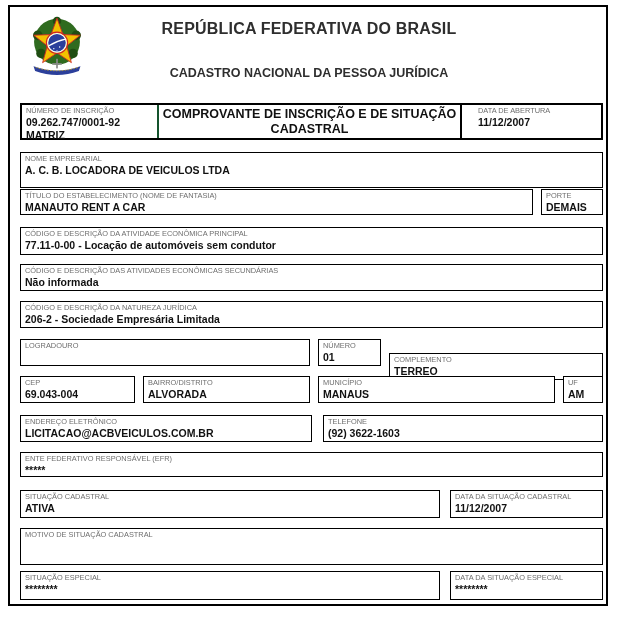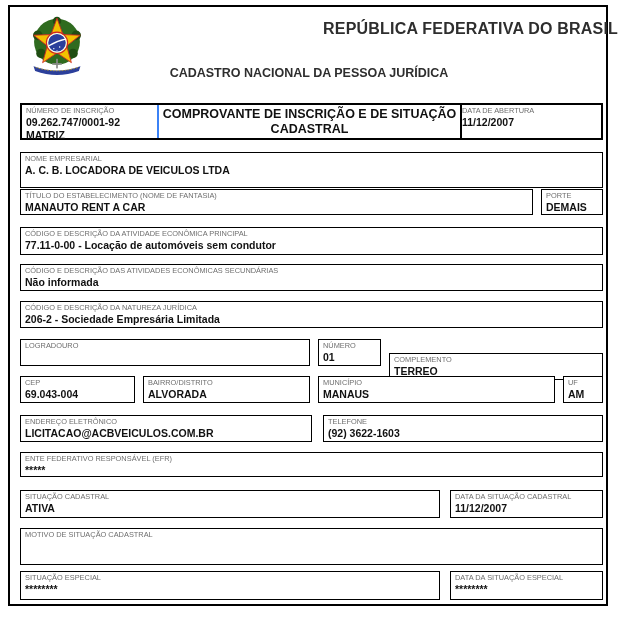"REPÚBLICA FEDERATIVA DO BRASIL" .country-title { text-align: right -> center }
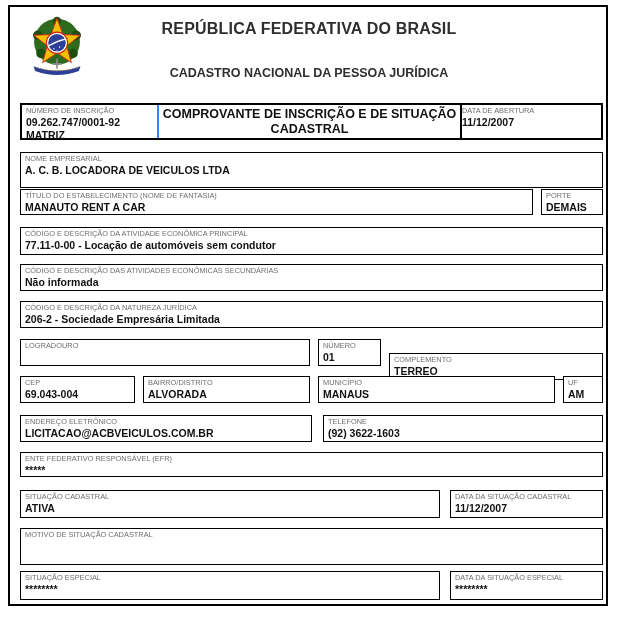"NÚMERO DE INSCRIÇÃO" .cellA { border-right: 2px solid #3b82f6 -> 2px solid #14532d }
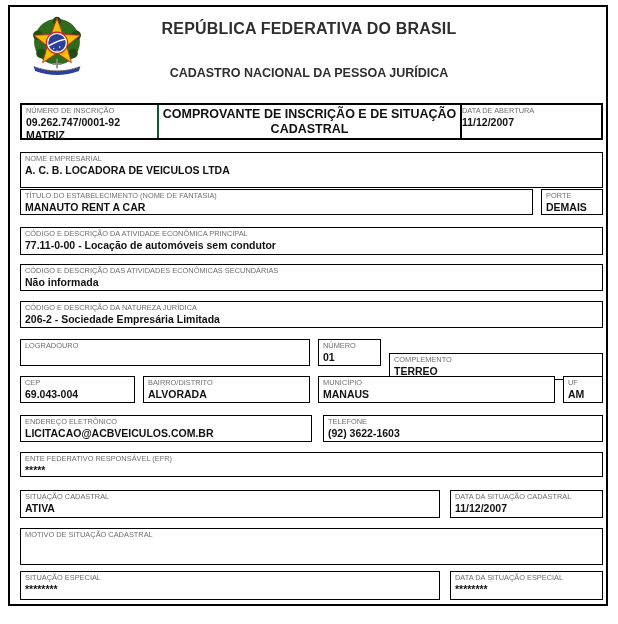"DATA DE ABERTURA" .cellC { padding: 1px 0 -> 1px 16px }
